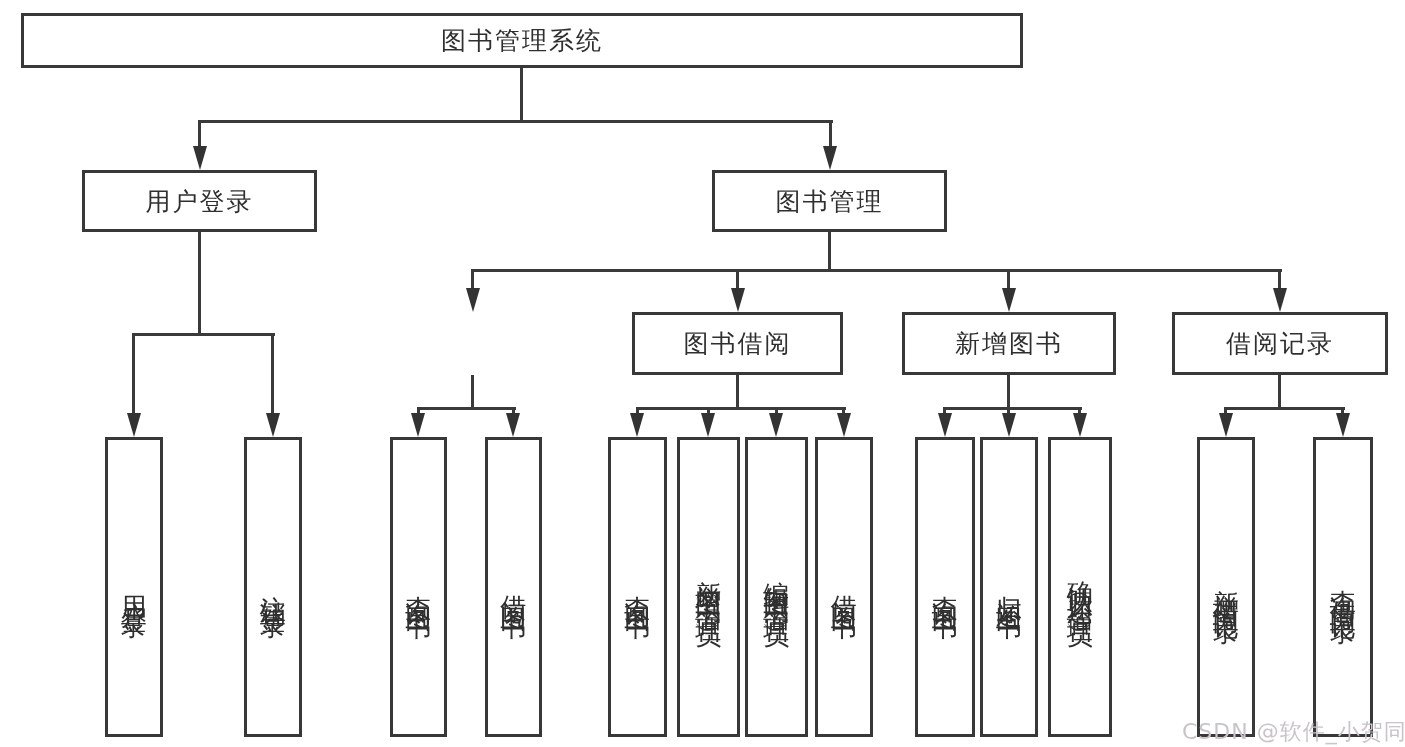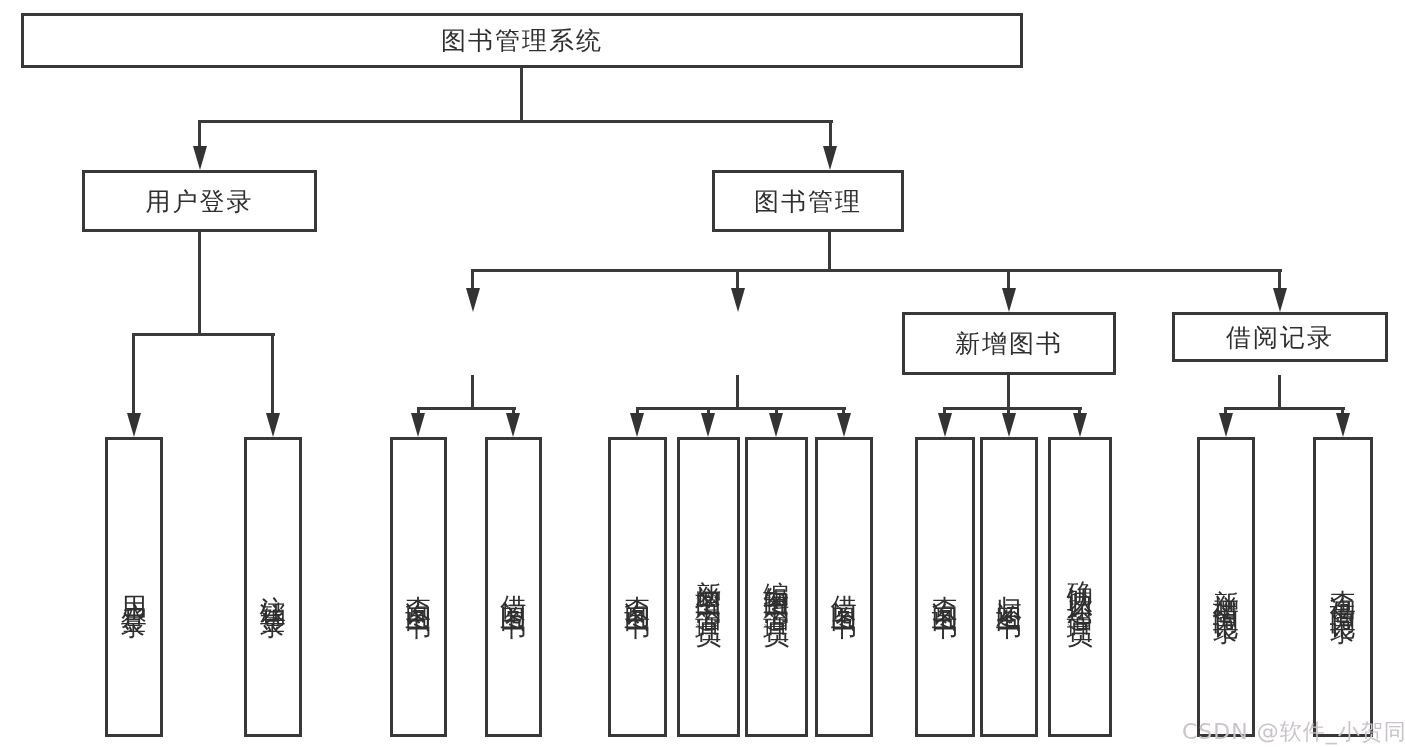"图书管理" div.box { width: 192px -> 235px }
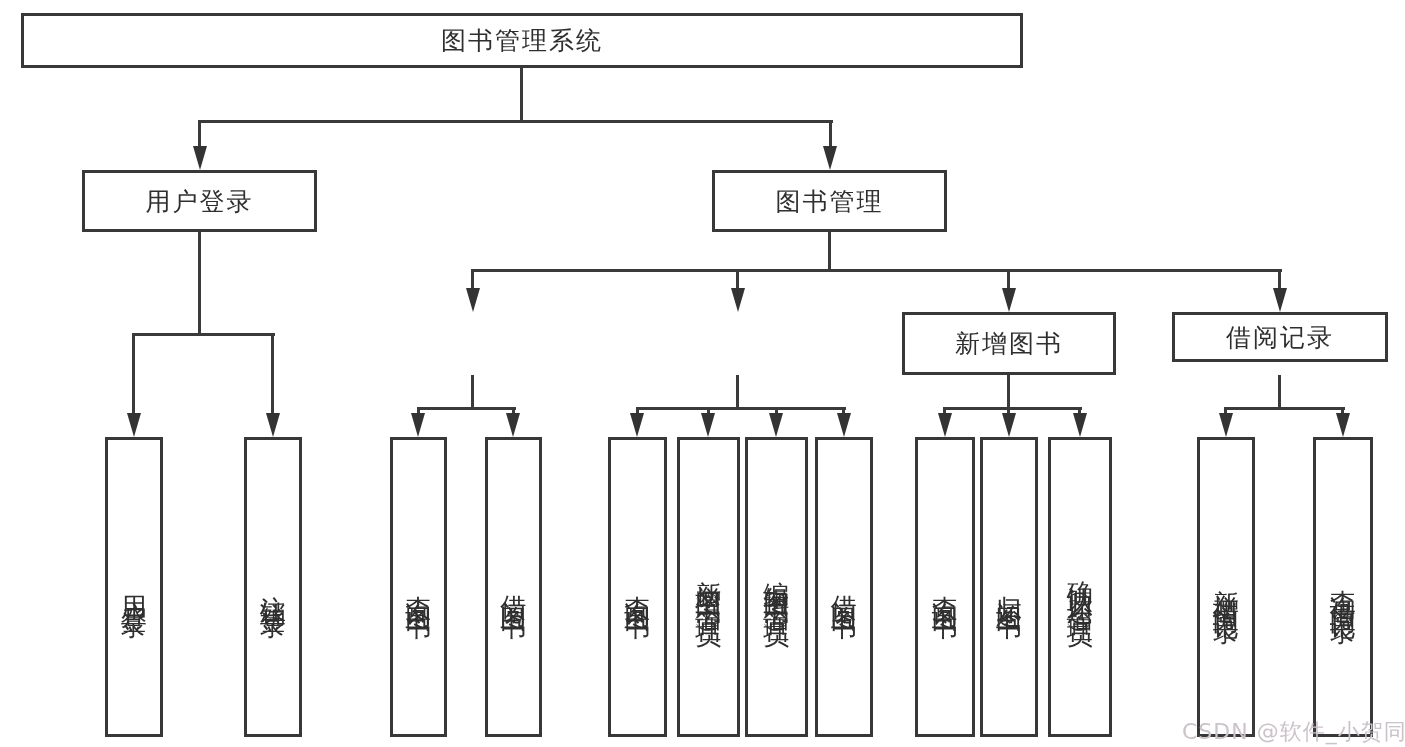"图书借阅" div.box { html: none -> <div> <span>图书借阅</span> </div> }
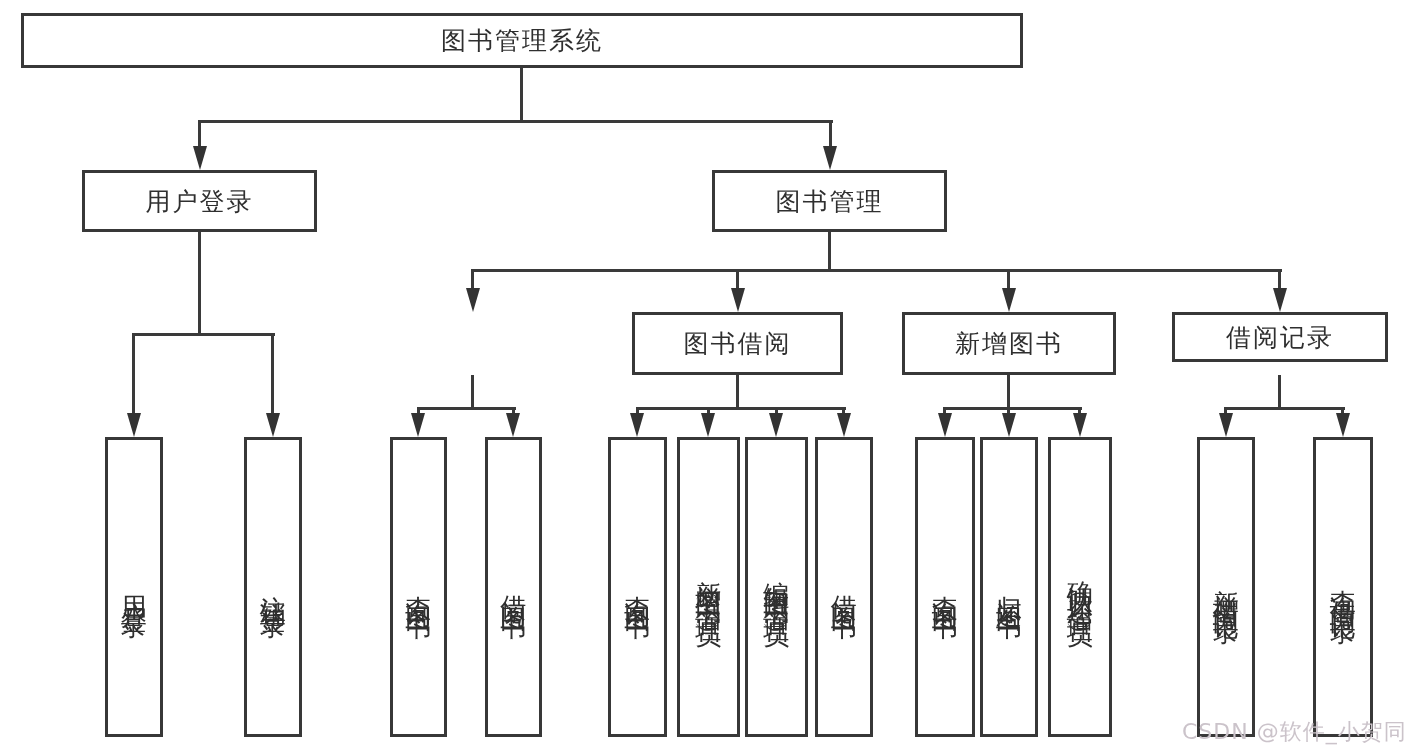"借阅记录" div.box { height: 50px -> 63px }
